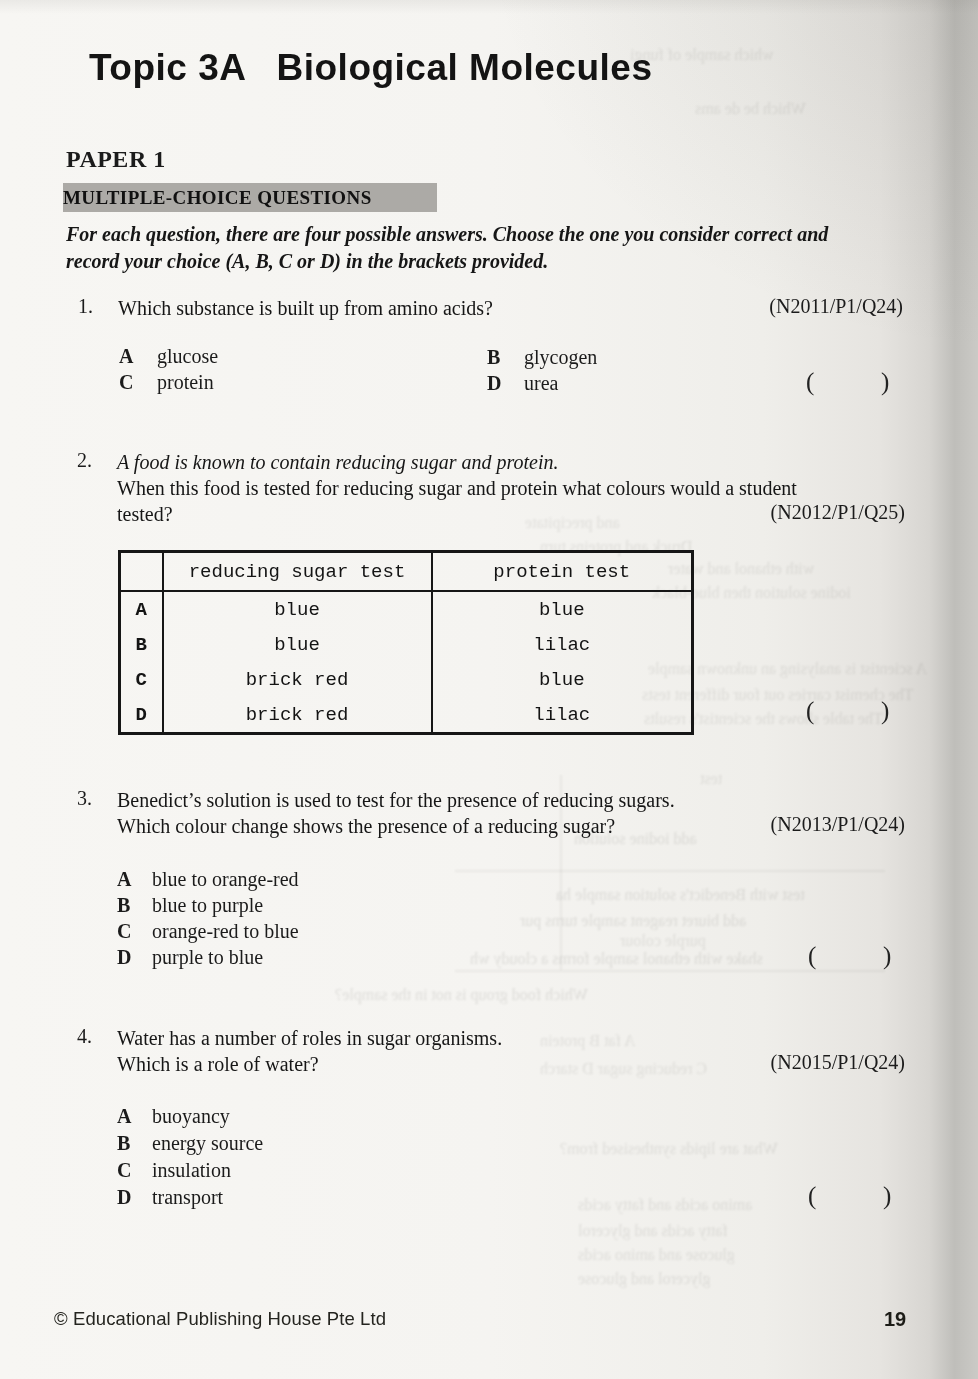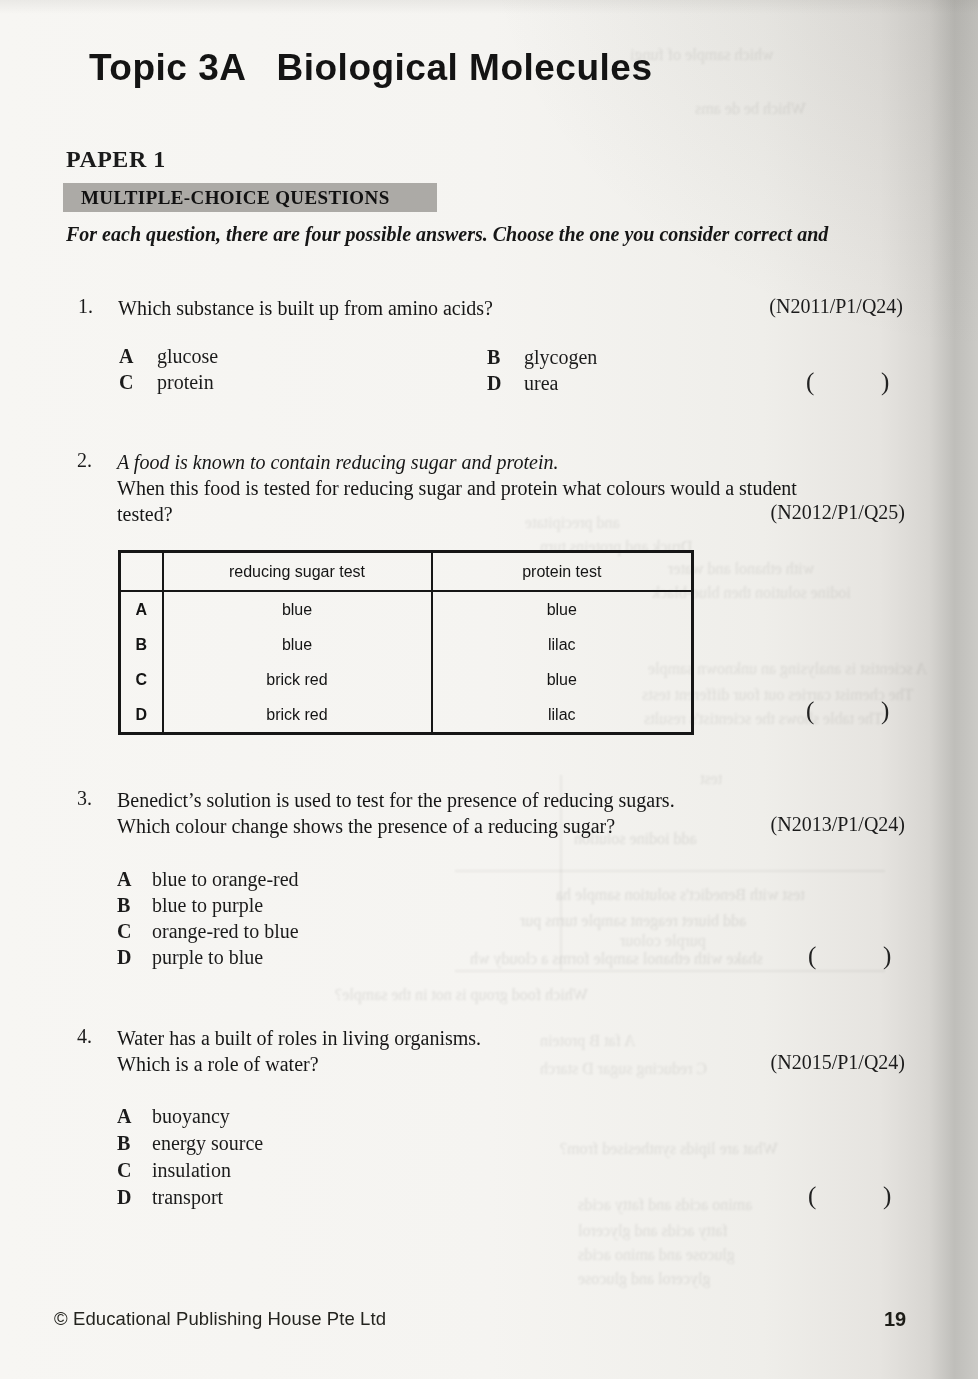"MULTIPLE-CHOICE QUESTIONS" .mcq-bar { padding-left: 18px -> none }
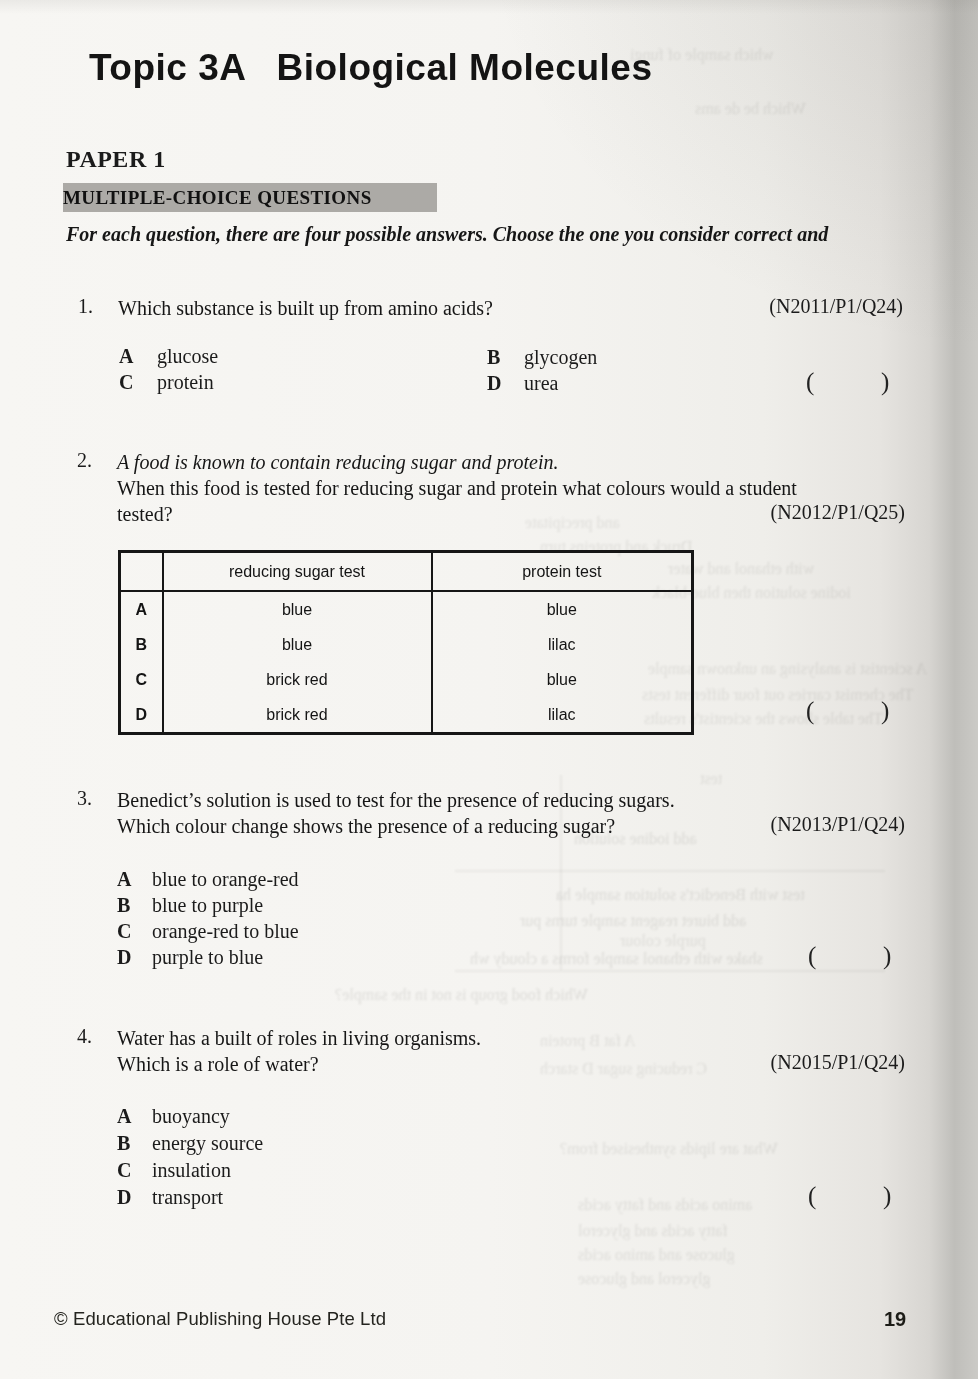"record your choice (A, B," div { html: none -> <div>record your choice (A, B, C or D) in the brackets provided.</div> }
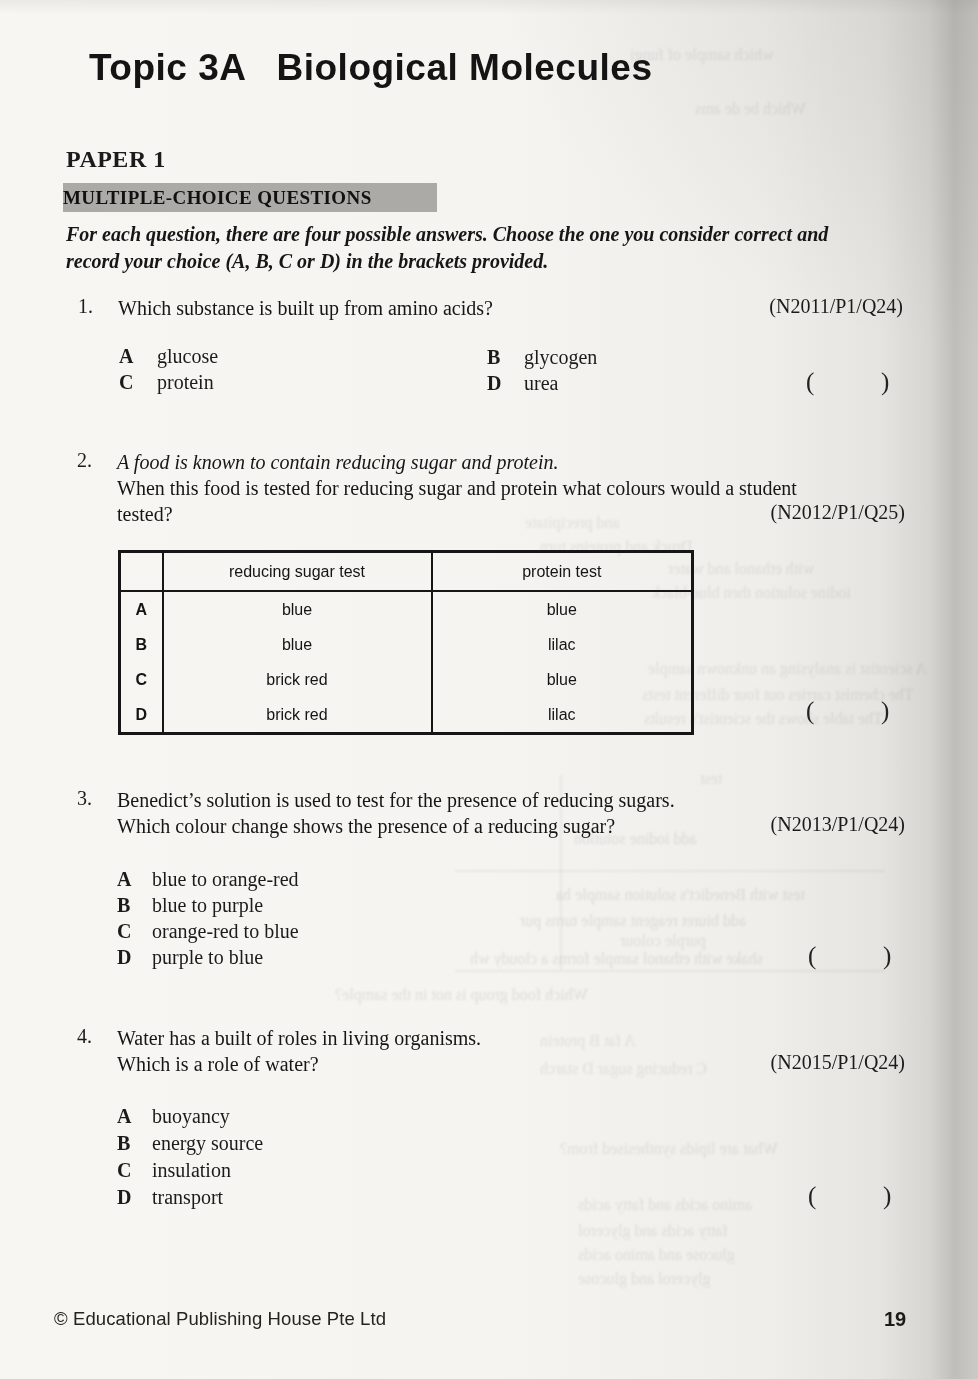"reducing sugar test" table.grid td,table.grid th { font-family: Liberation Sans, sans-serif -> Liberation Mono, monospace; font-size: 16px -> 19px }
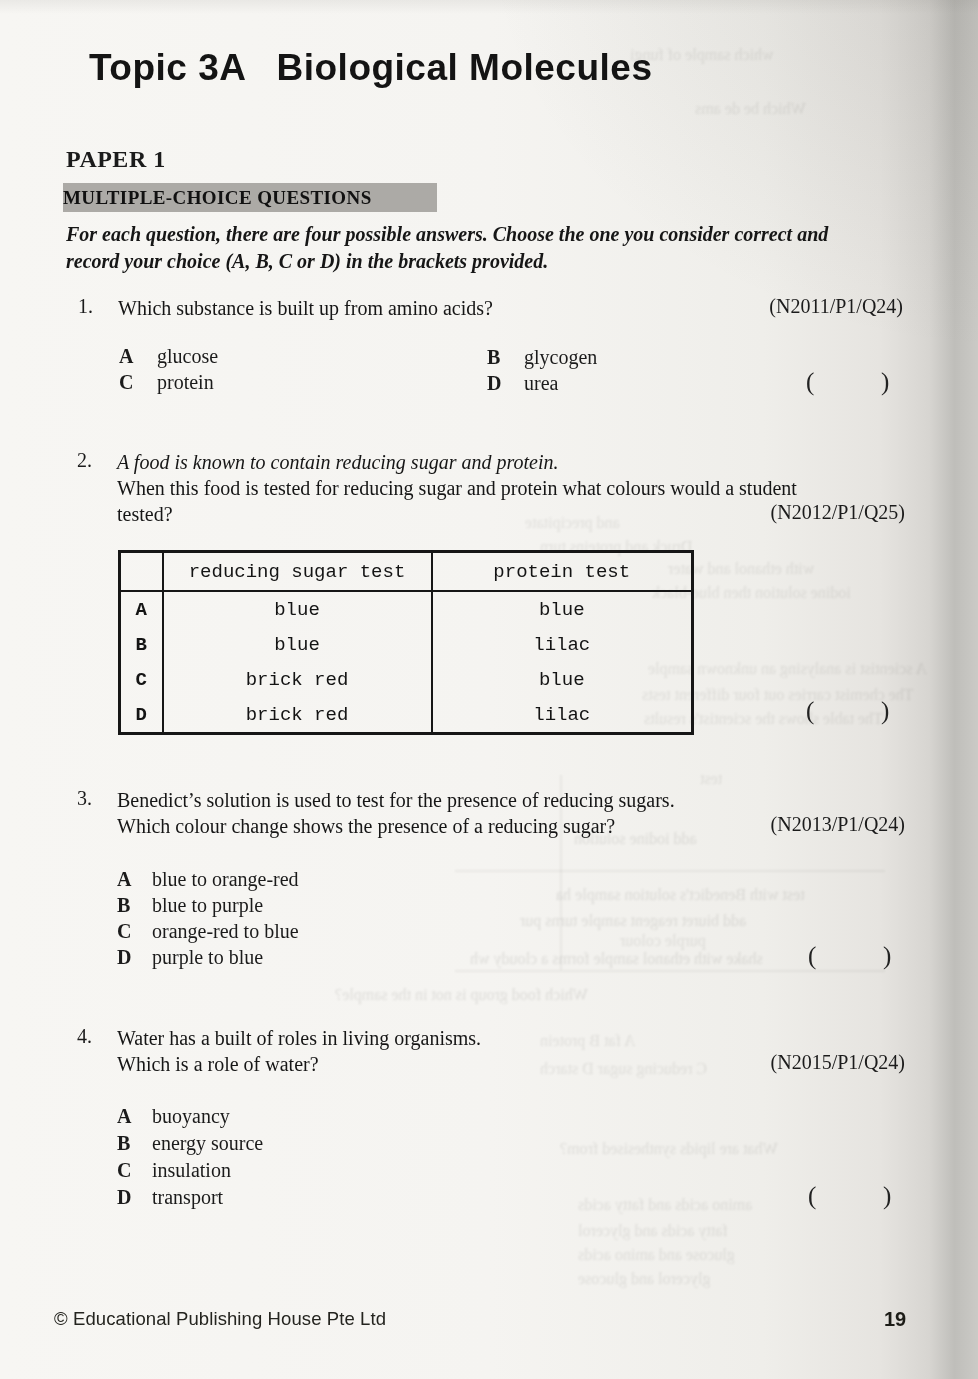"Water has a built of" div.abs { text: built of roles in living -> number of roles in sugar }
